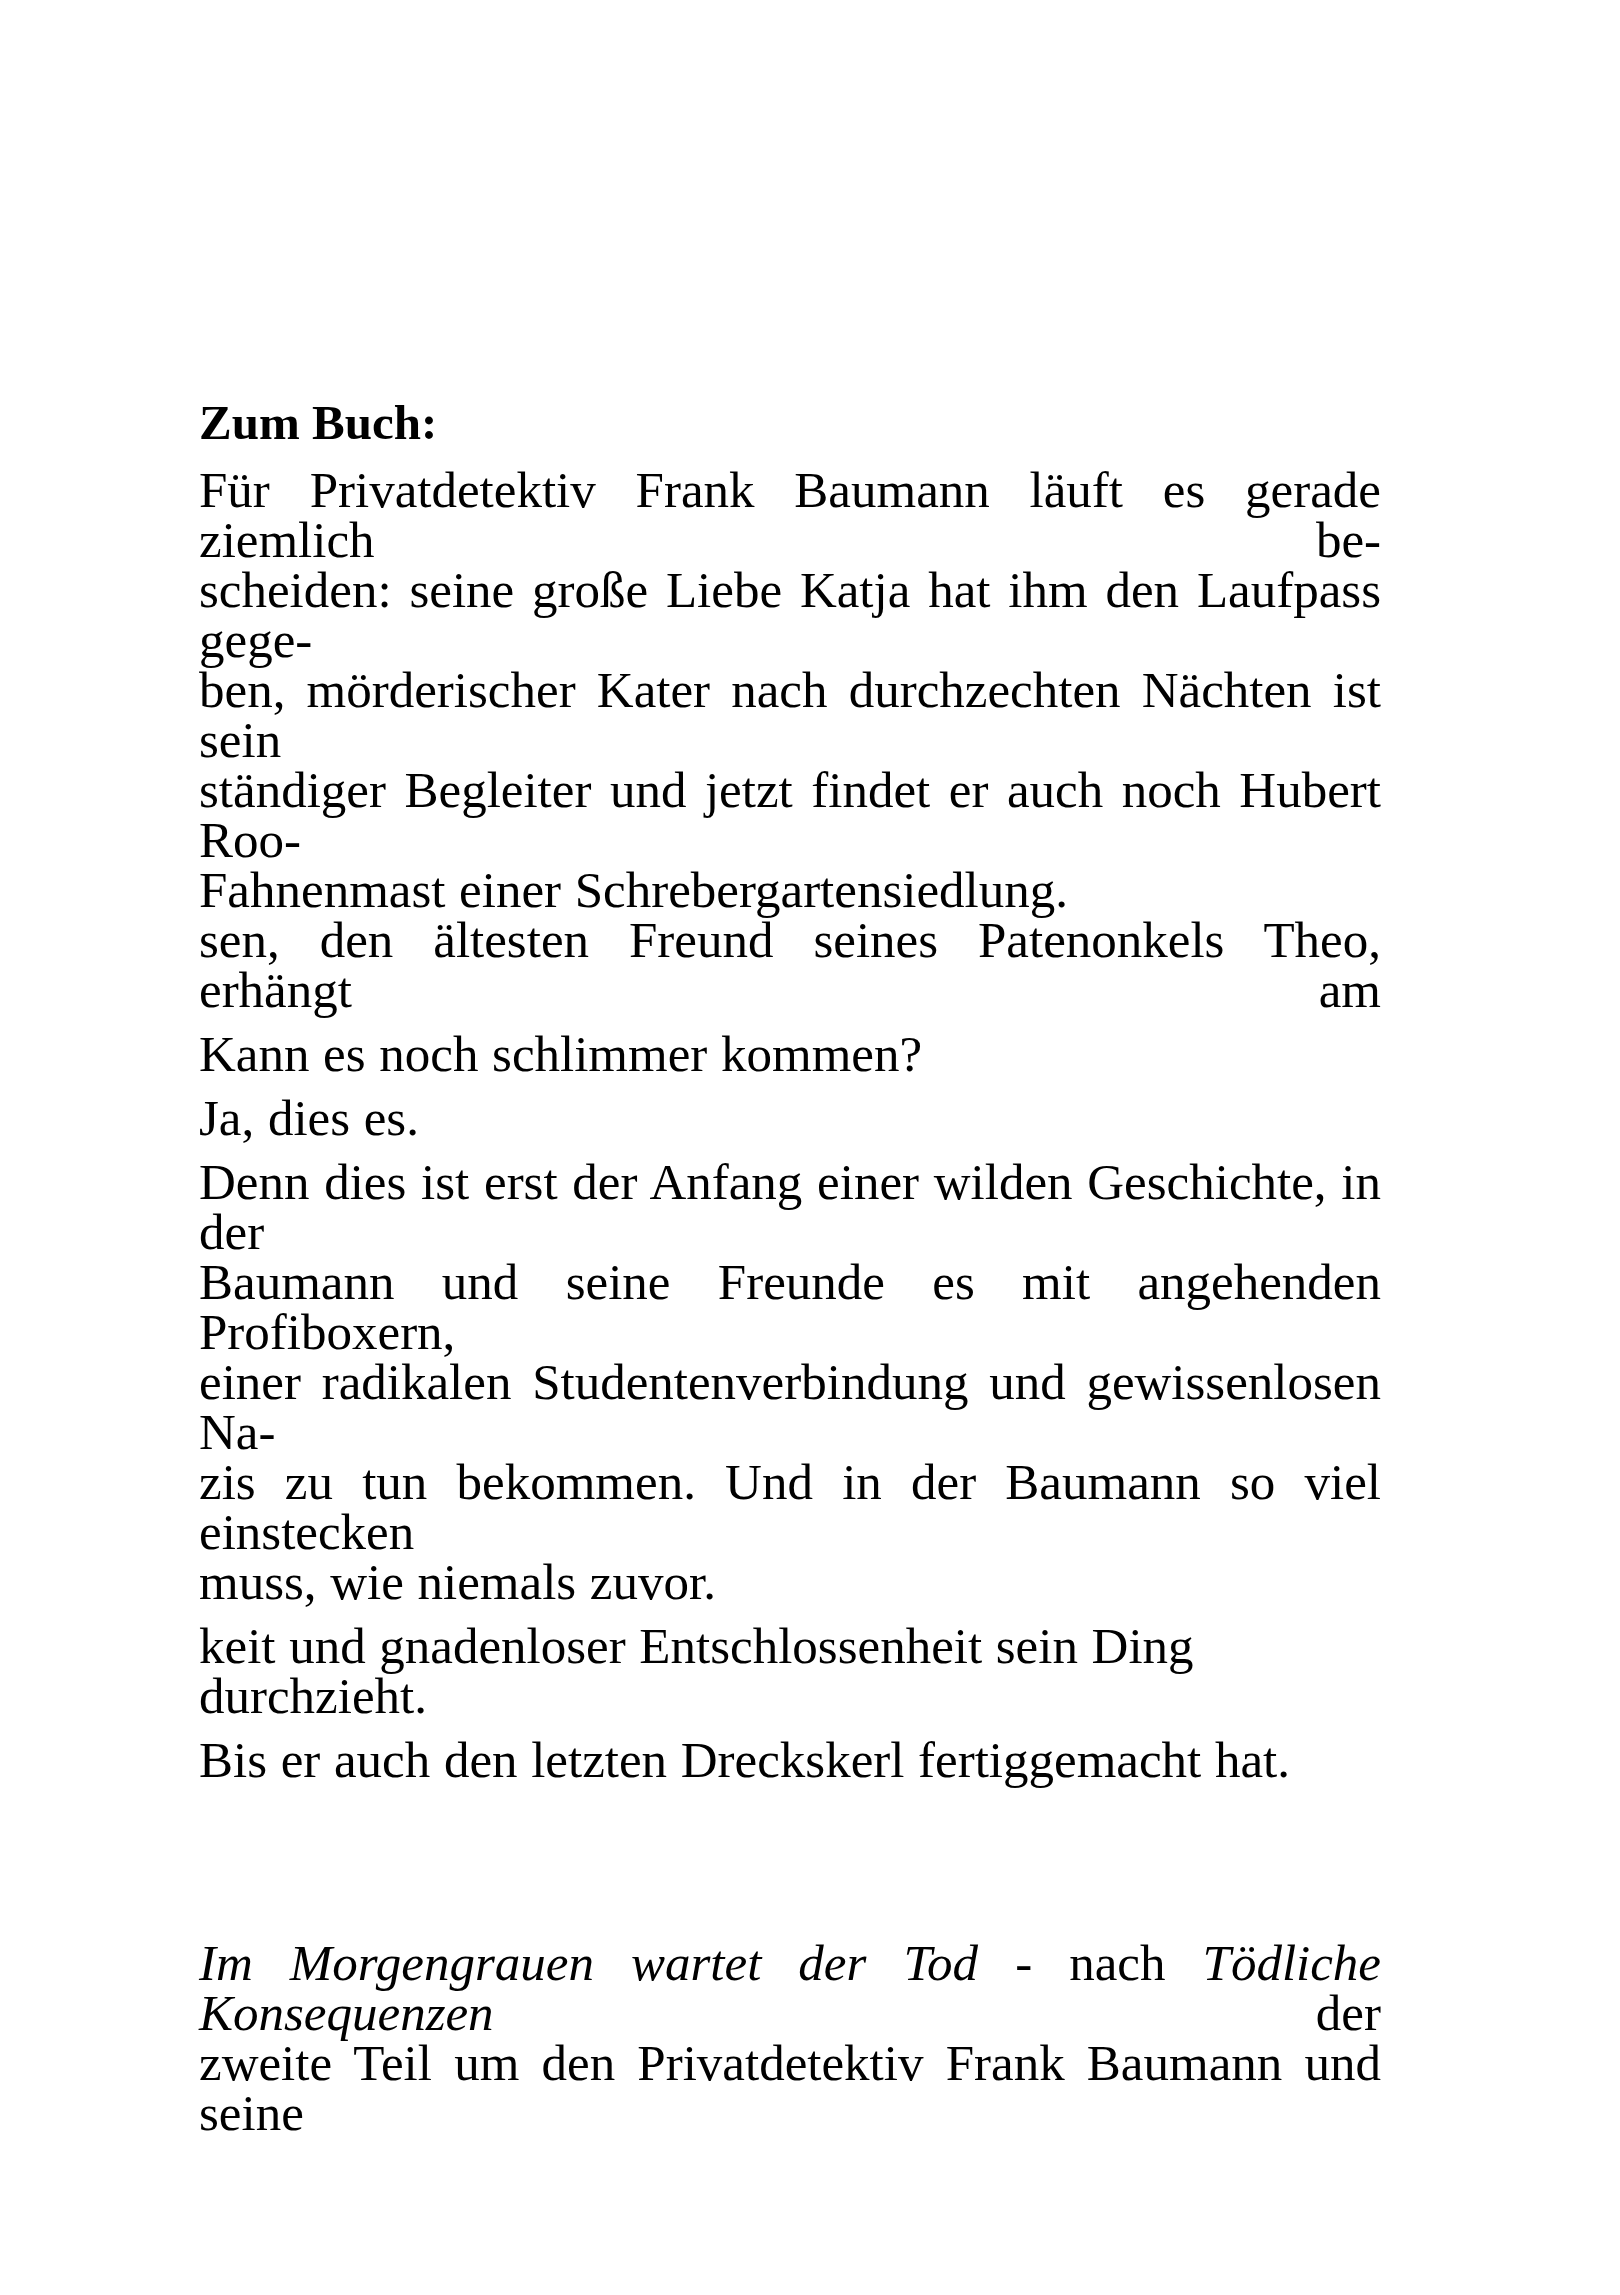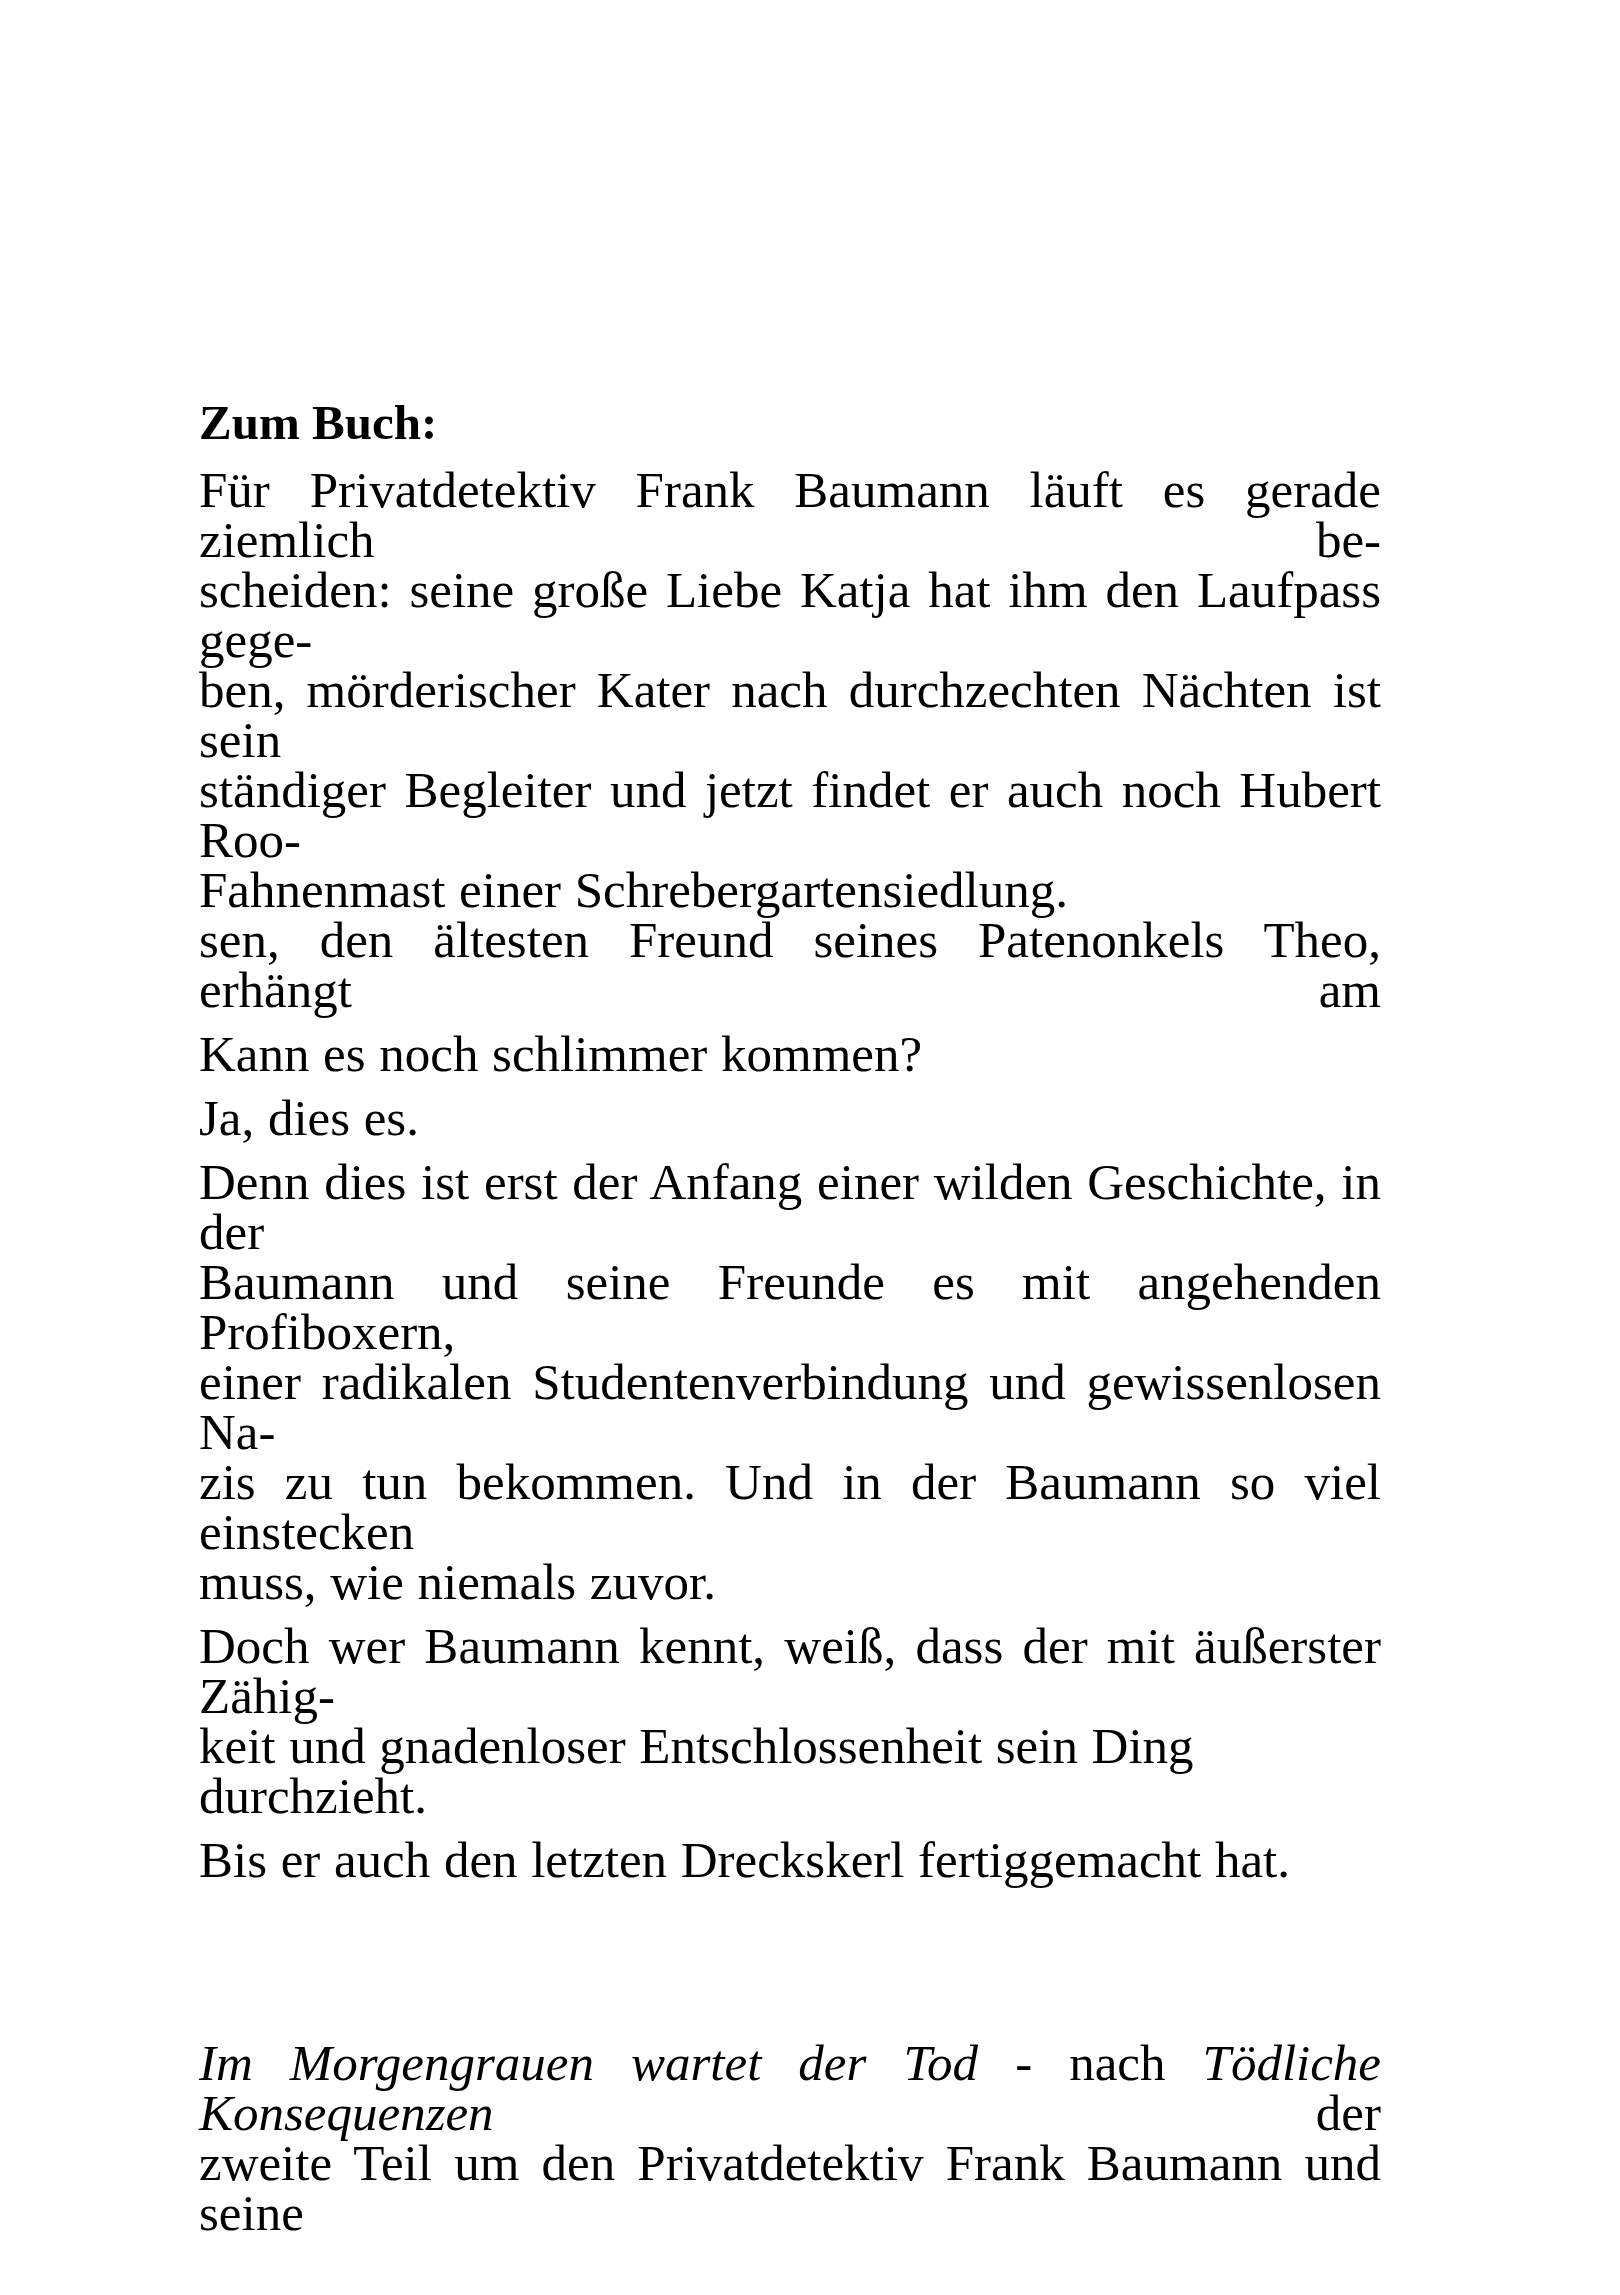"Doch wer Baumann kennt, weiß," span.line { html: <span><span>Doch wer Baumann kennt, weiß, dass der mit äußerster Zähig-</span></span> -> none }
